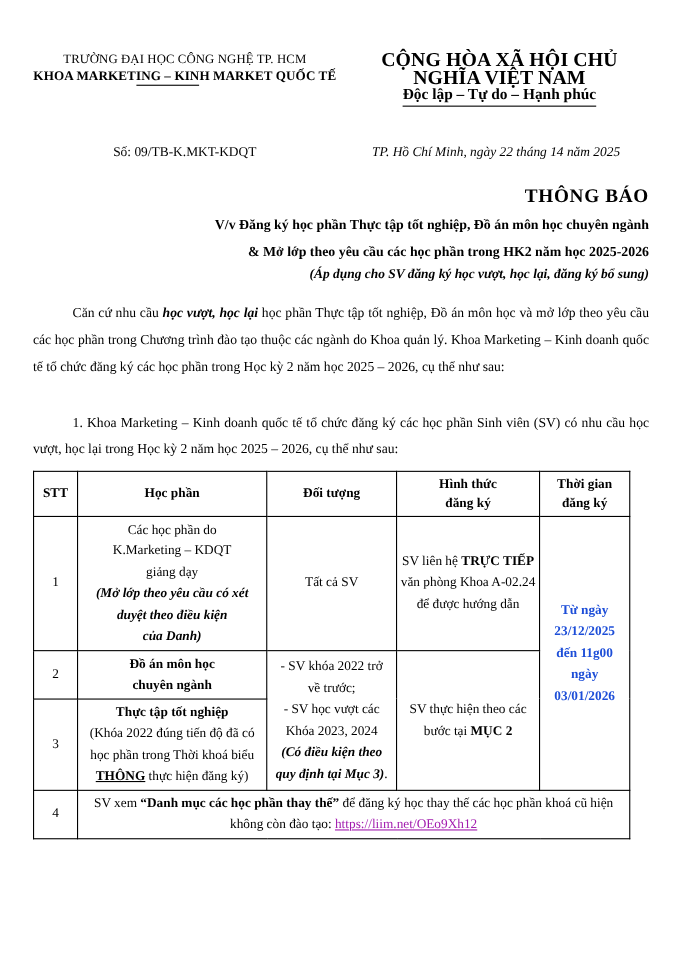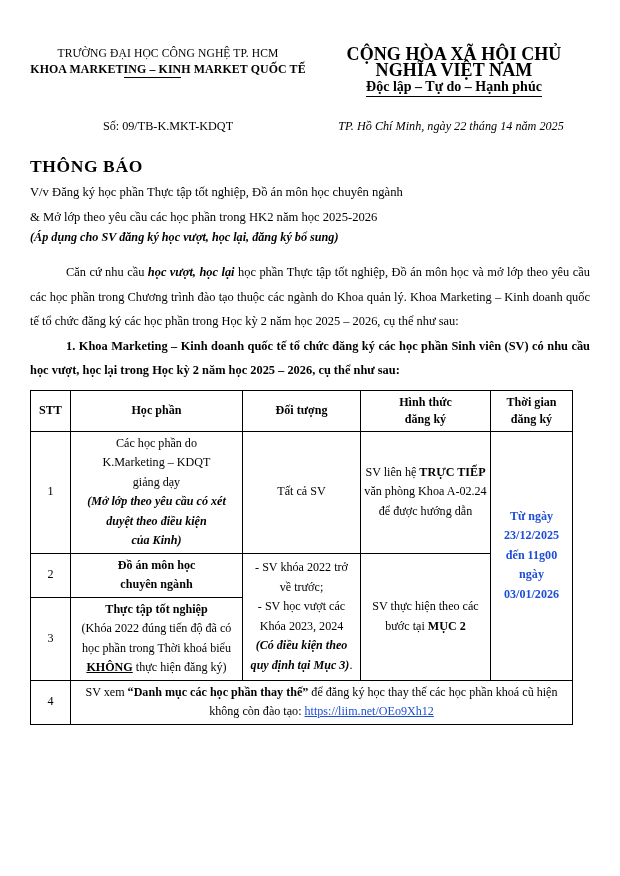"Số: 09/TB-K.MKT-KDQT" .refrow { margin-top: 24px -> 36px }
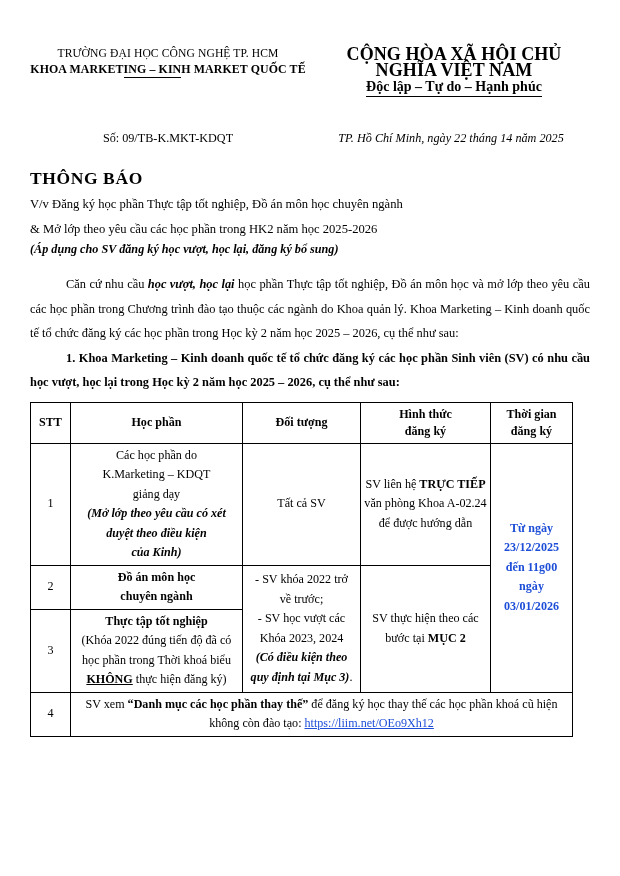"THÔNG BÁO" .title-block { text-align: left -> right }
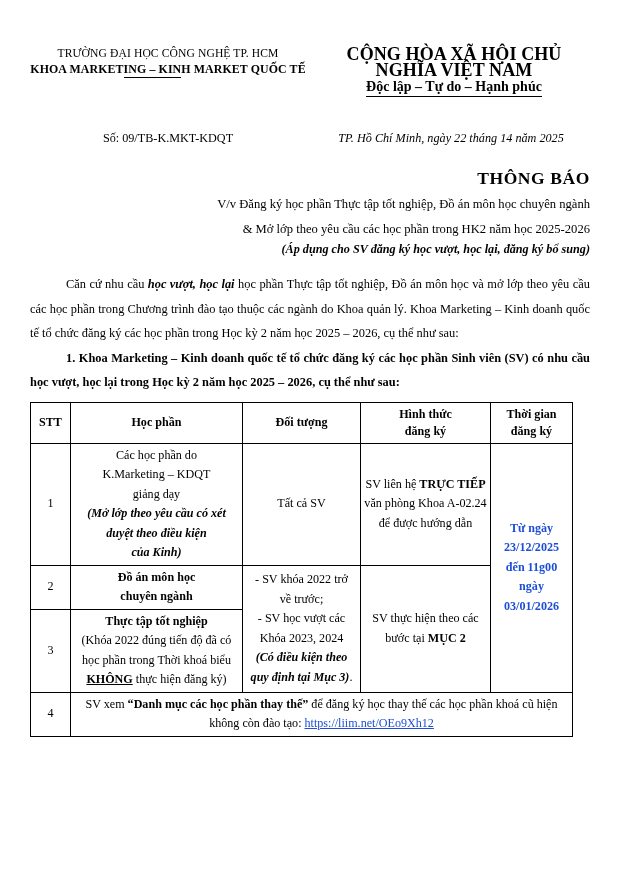"V/v Đăng ký học phần" .subtitle { font-weight: normal -> bold }
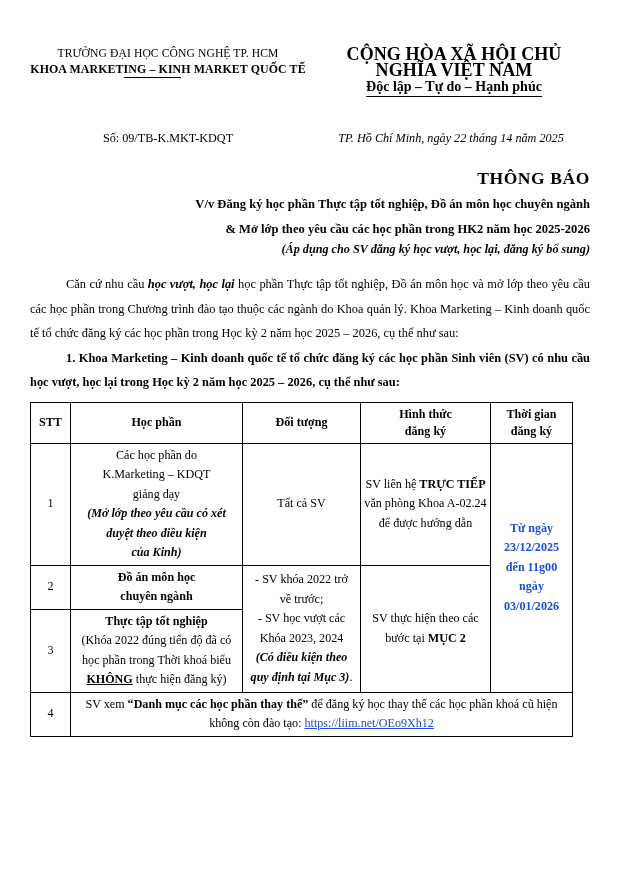"1. Khoa Marketing – Kinh" .section-head { font-weight: bold -> normal; margin-top: 0 -> 26px }
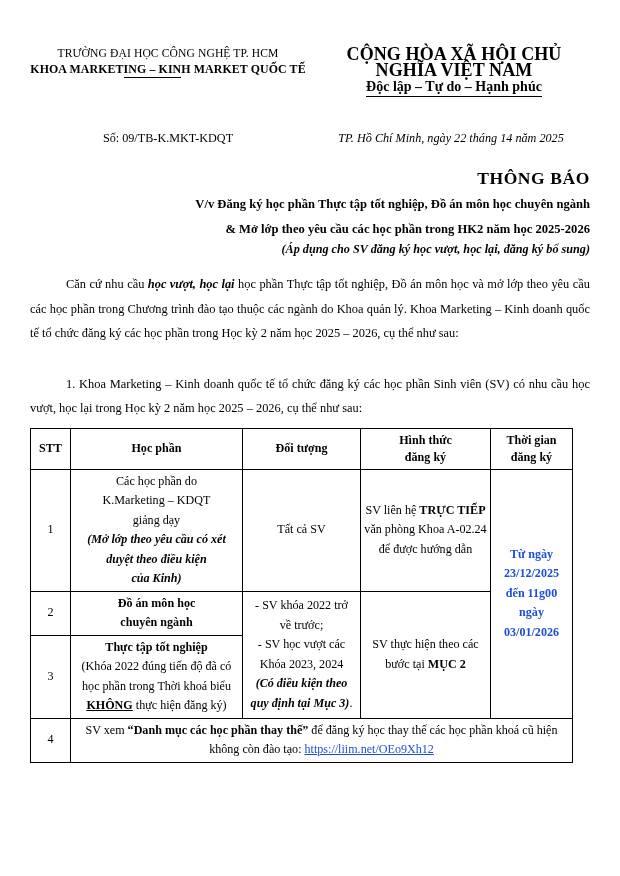"của Kinh)" div.bi { text: Kinh -> Danh }
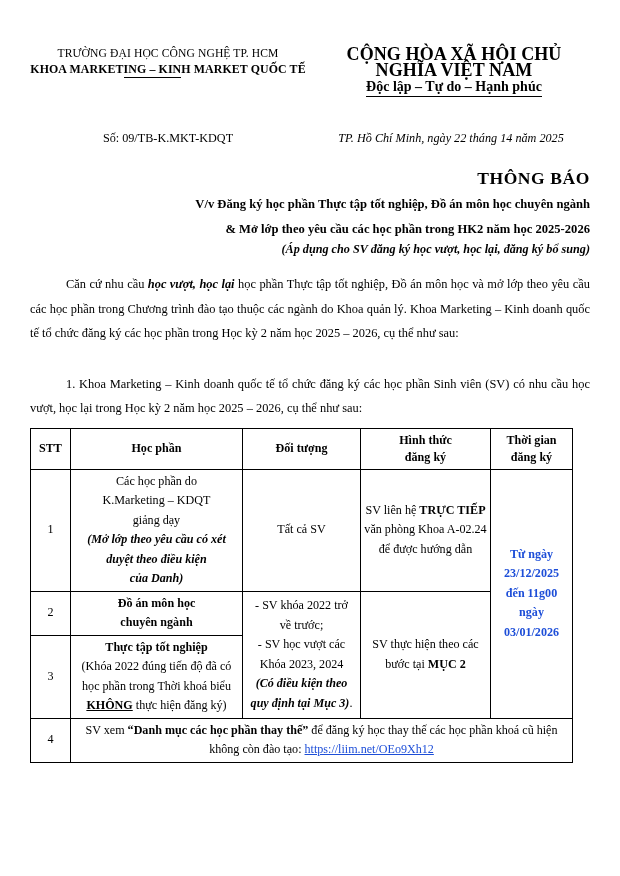"KHÔNG" span.bu { text: KHÔNG -> THÔNG }
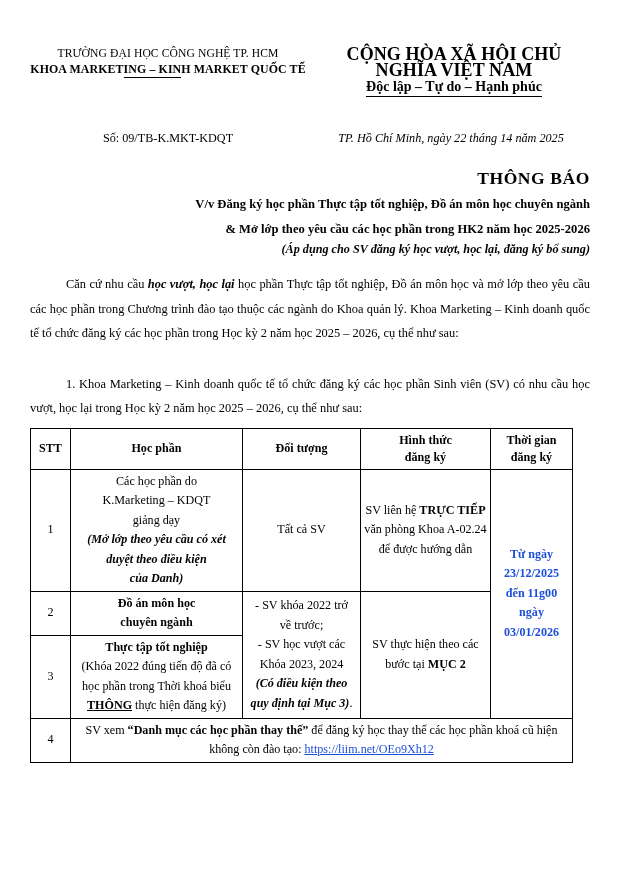"https://liim.net/OEo9Xh12" .link { color: #1d4ed8 -> #a21caf }
